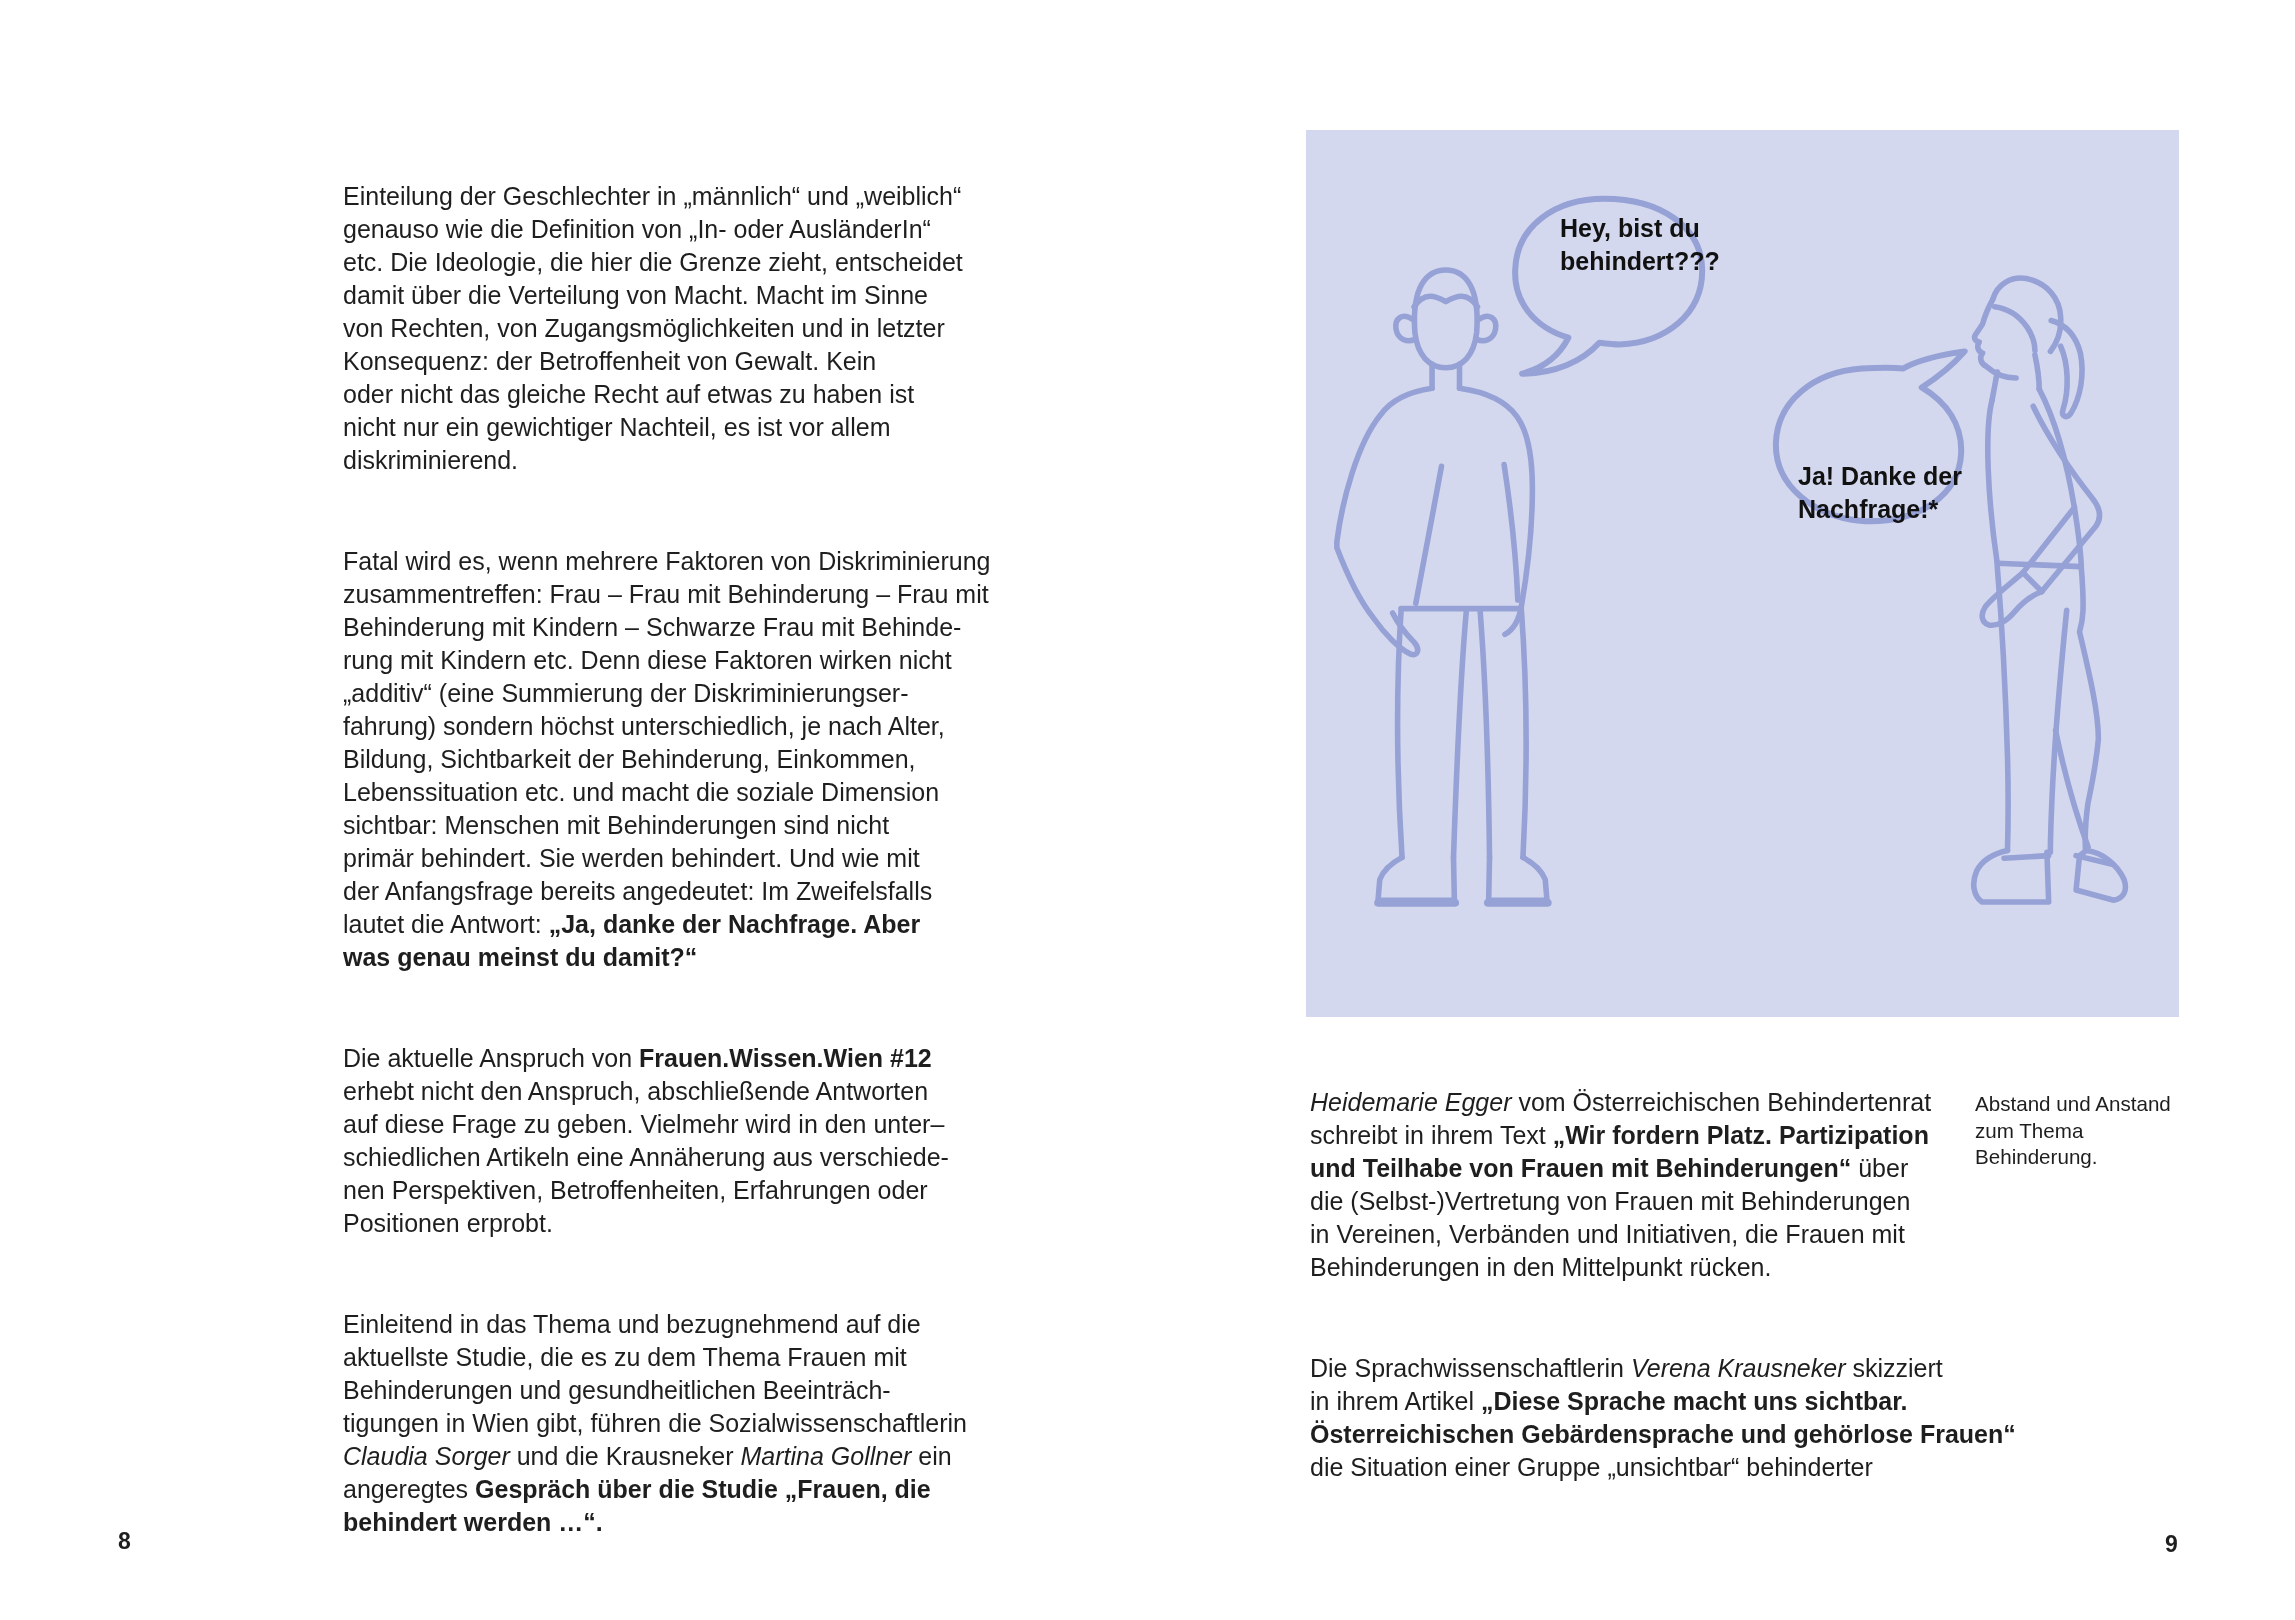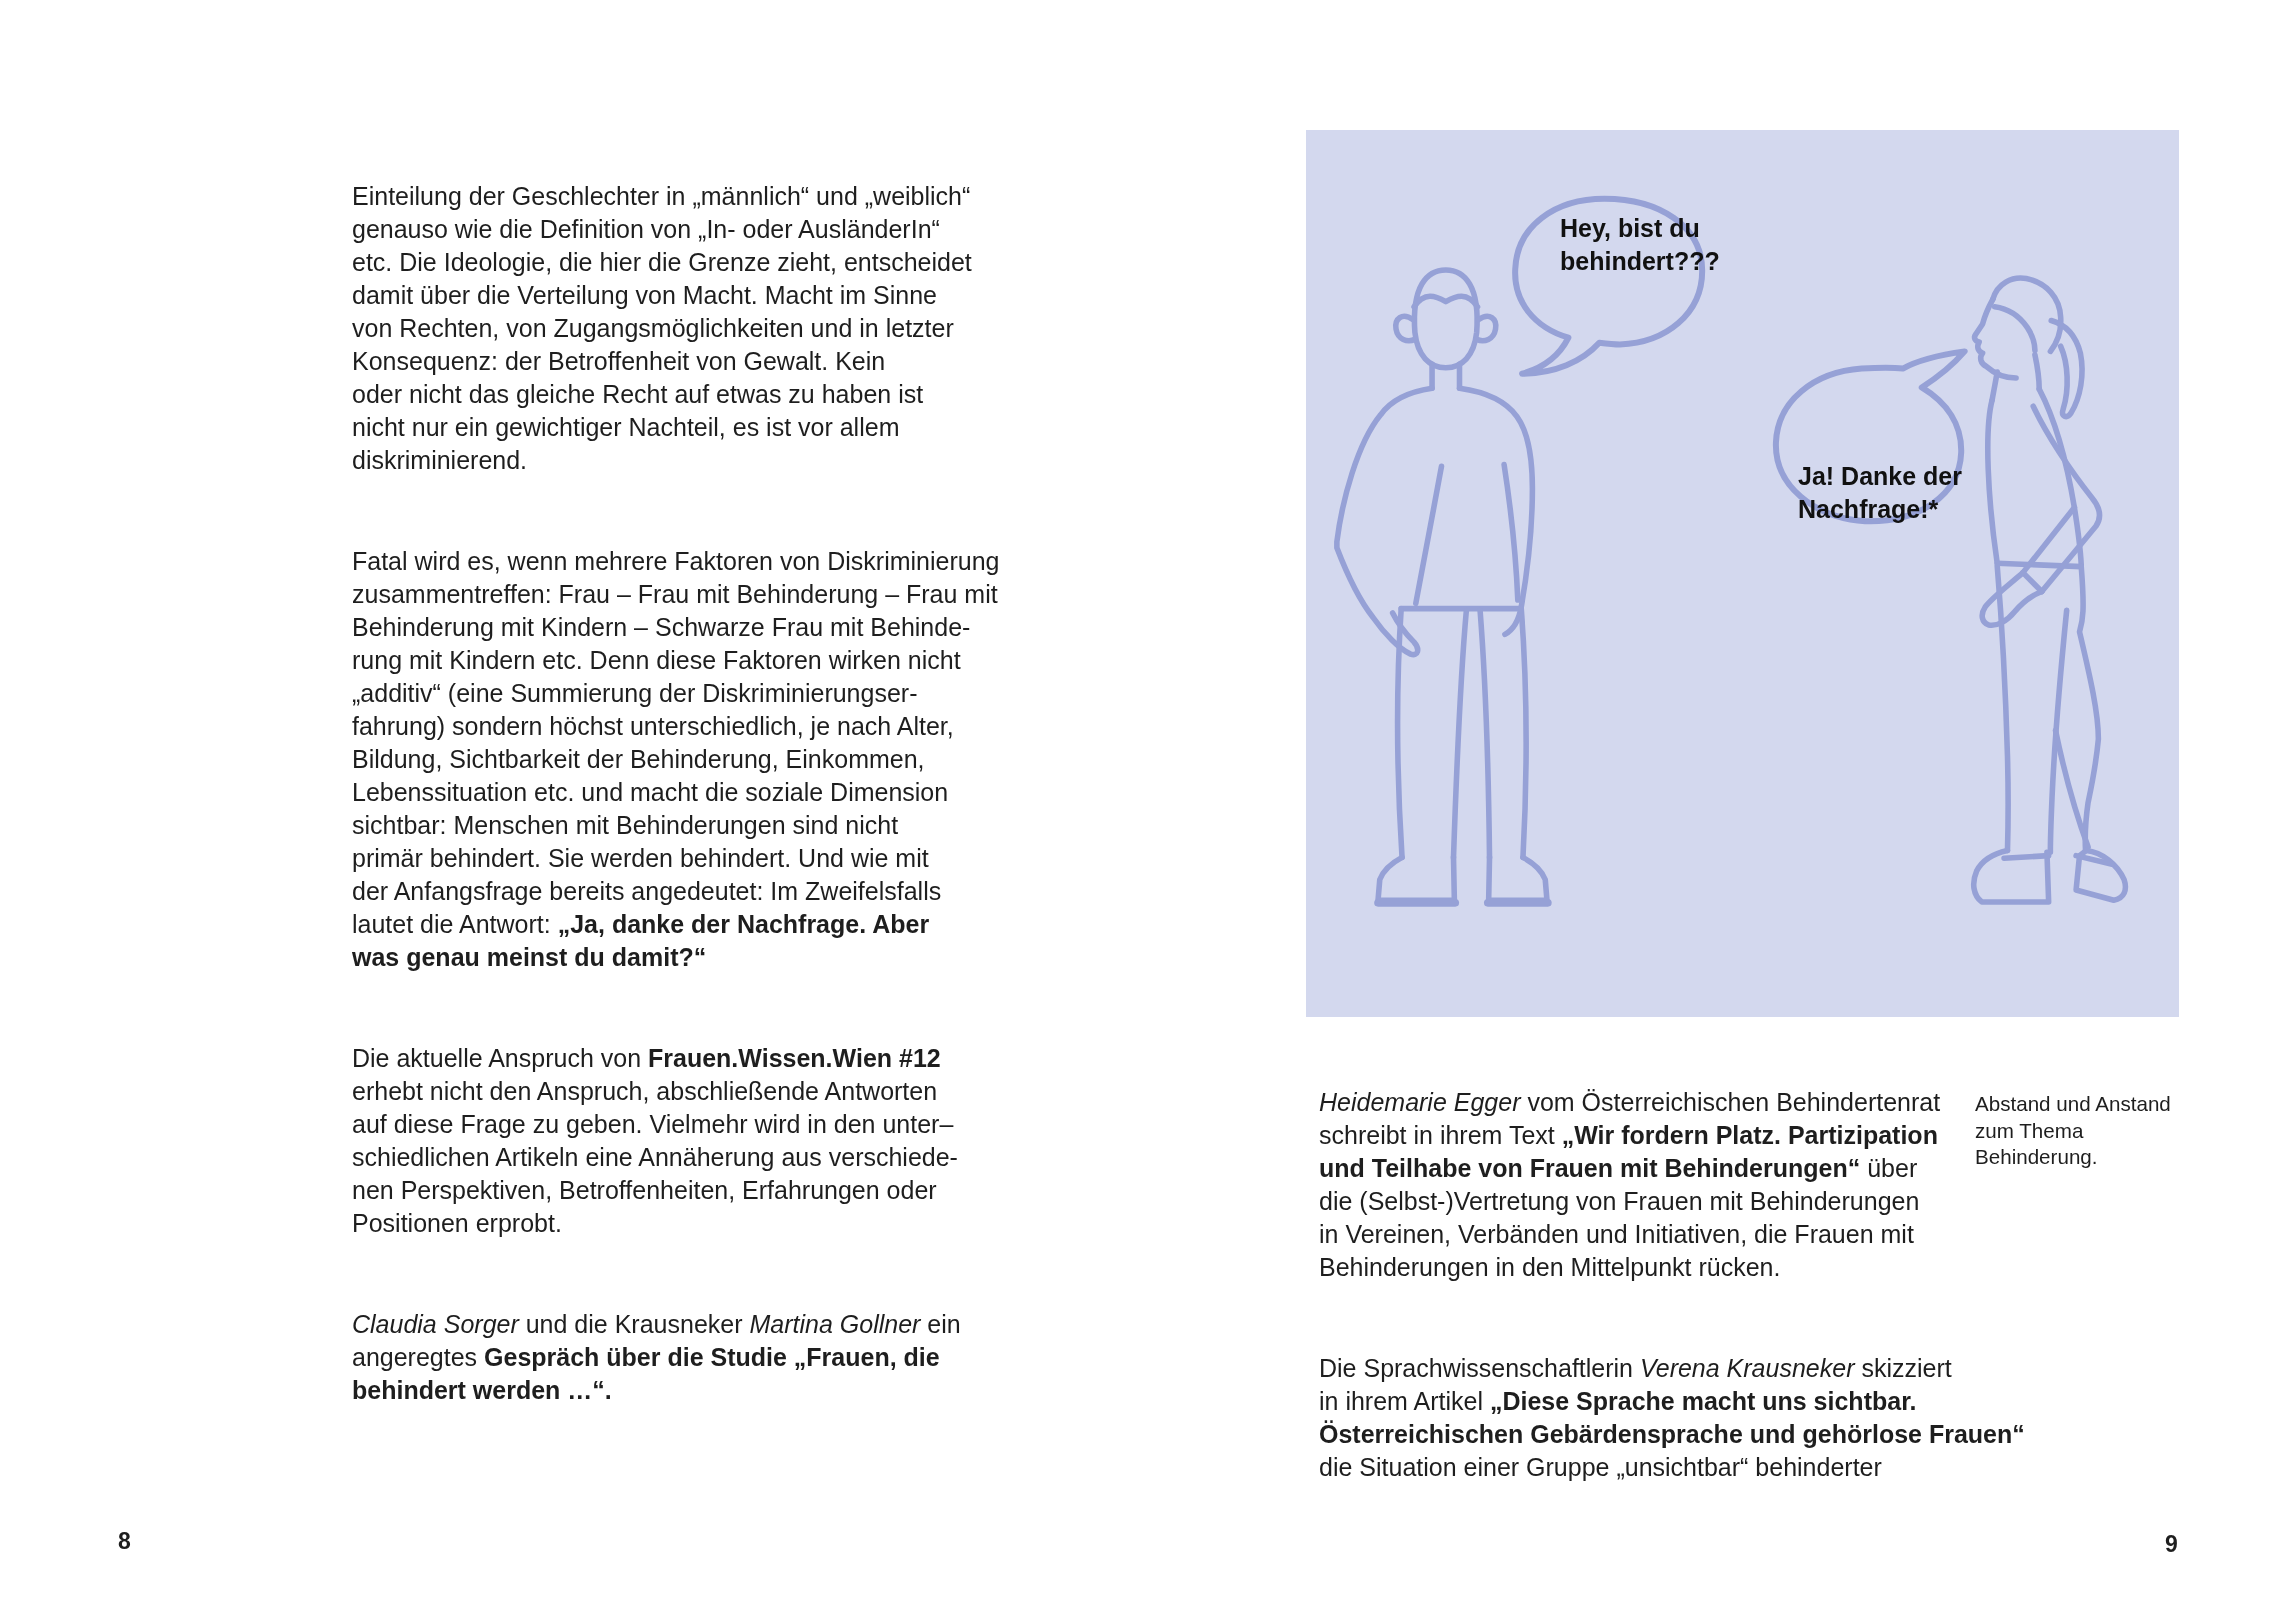"Einteilung der Geschlechter in" .body-col p { margin: 0 0 35px 9px -> 0 0 35px 0 }
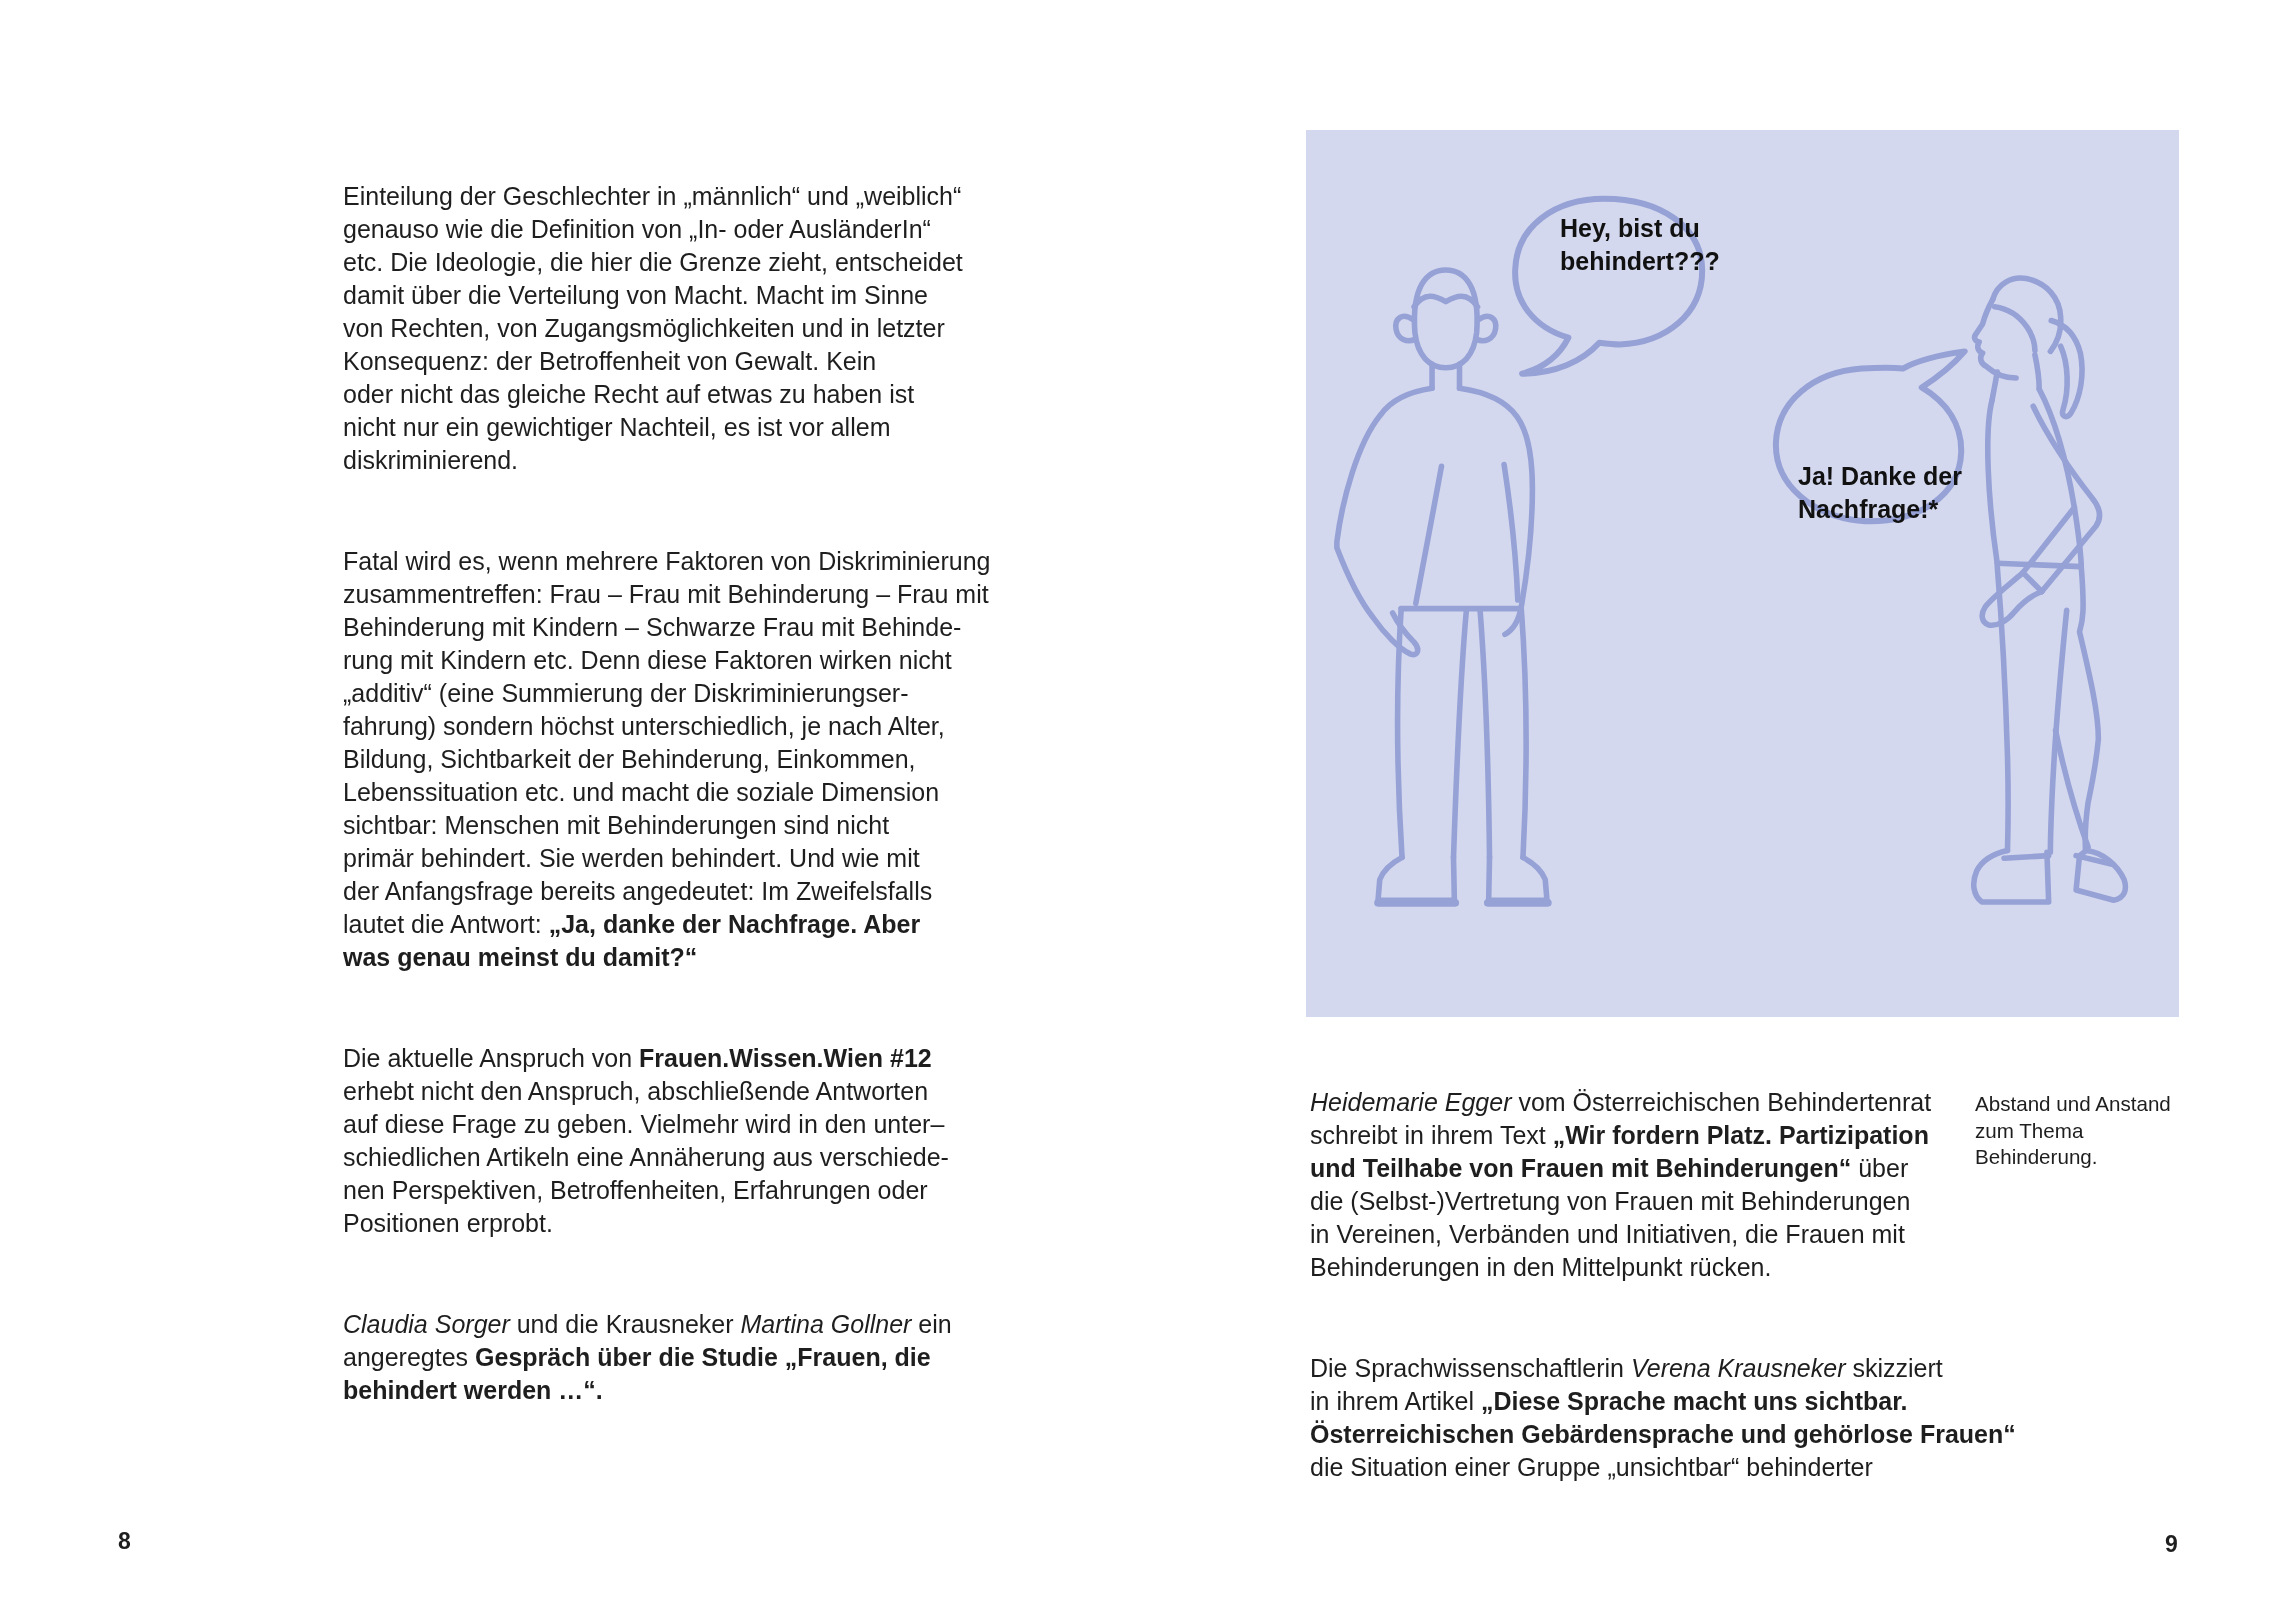"Einleitend in das Thema und" span { html: none -> <span>Einleitend in das Thema und bezugnehmend auf die aktuellste Studie, die es zu dem Thema Frauen mit Behinderungen und gesundheitlichen Beeinträch- tigungen in Wien gibt, führen die Sozialwissenschaftlerin </span> }
